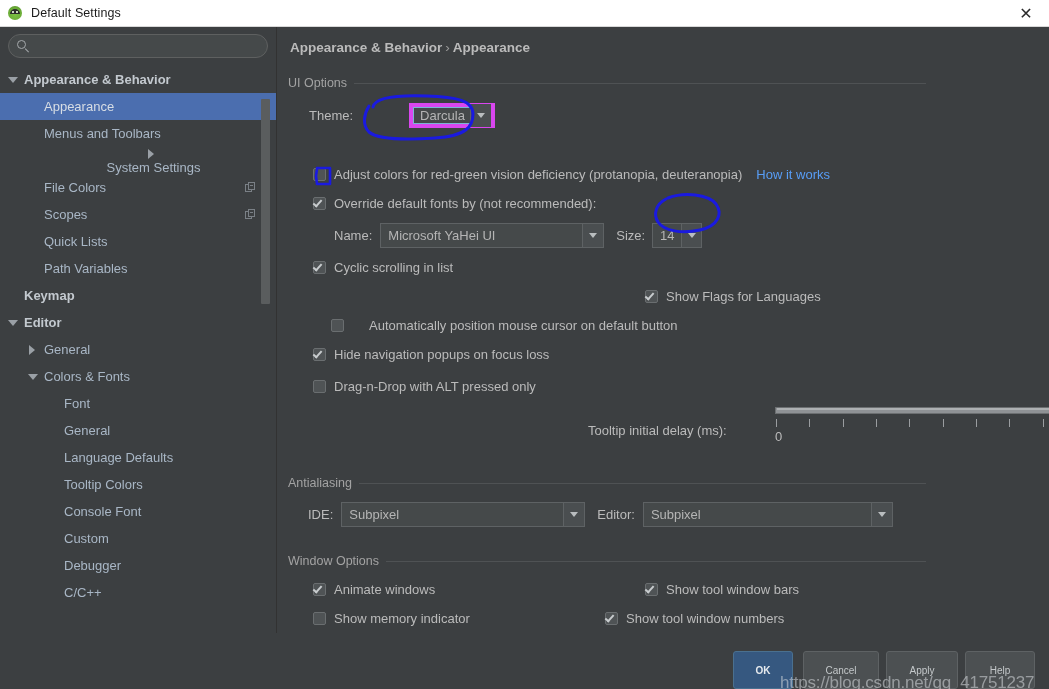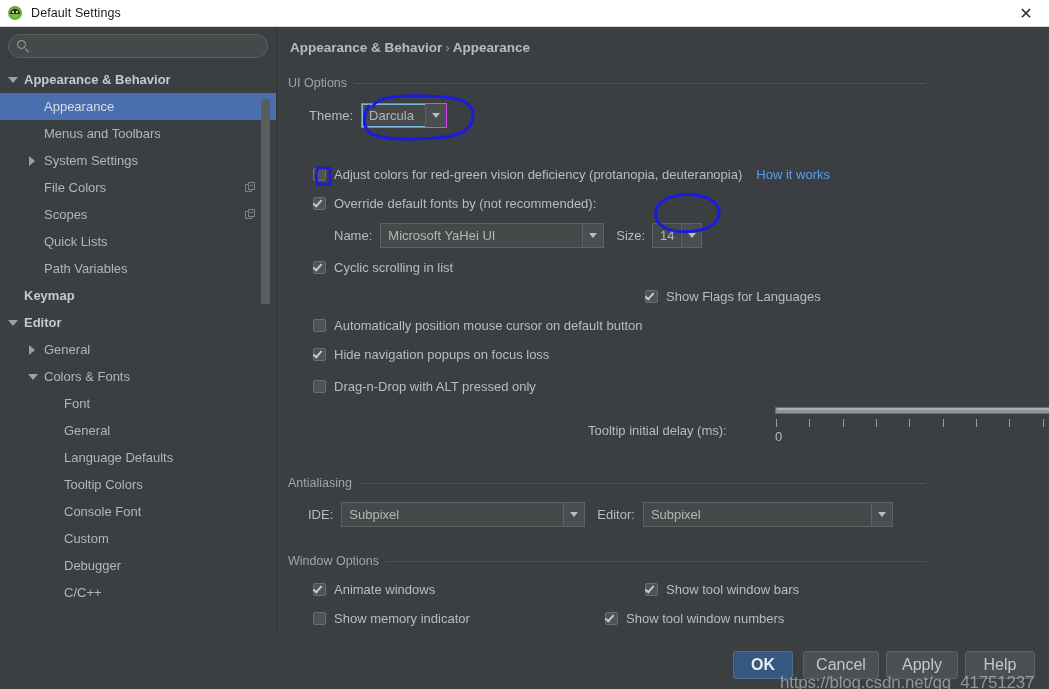"Darcula" .combo.focus { border: 1px solid #d946ef -> 4px solid #d946ef; margin-left: none -> 48px }
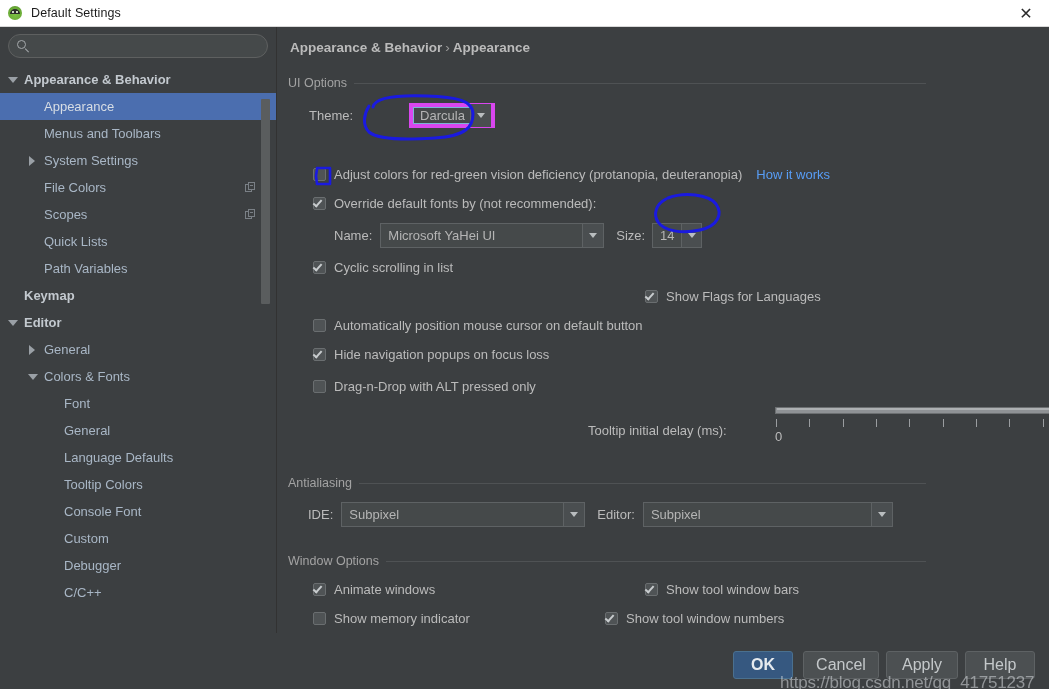"System Settings" div.tree-row { flex-direction: none -> column }
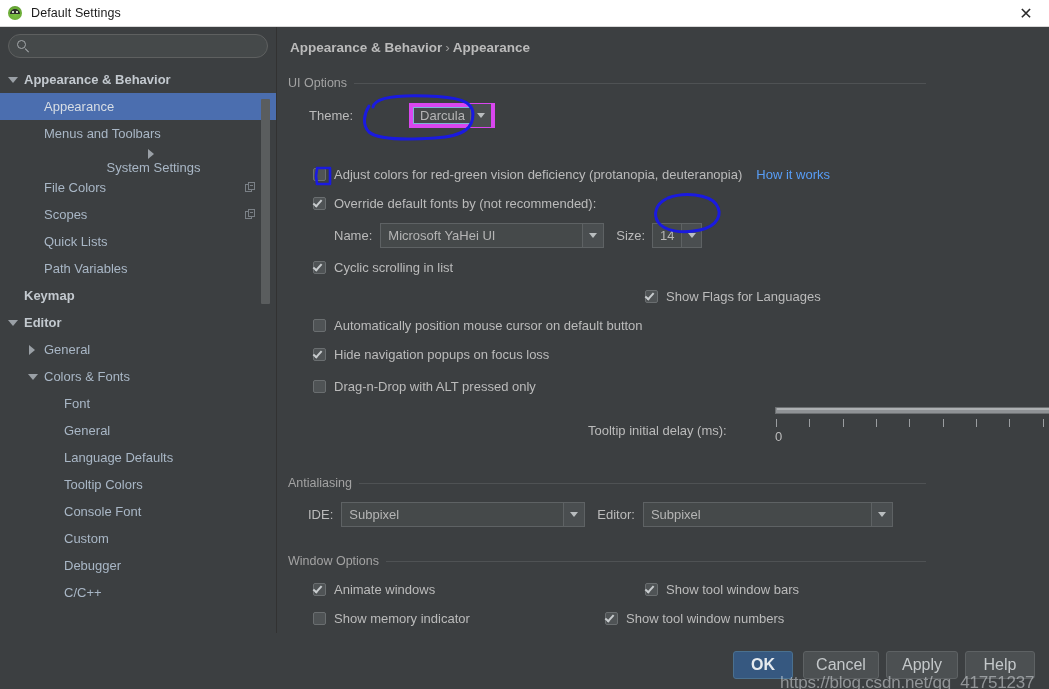"Automatically position mouse cursor on" div.row { gap: none -> 17px; left: 35px -> 53px }
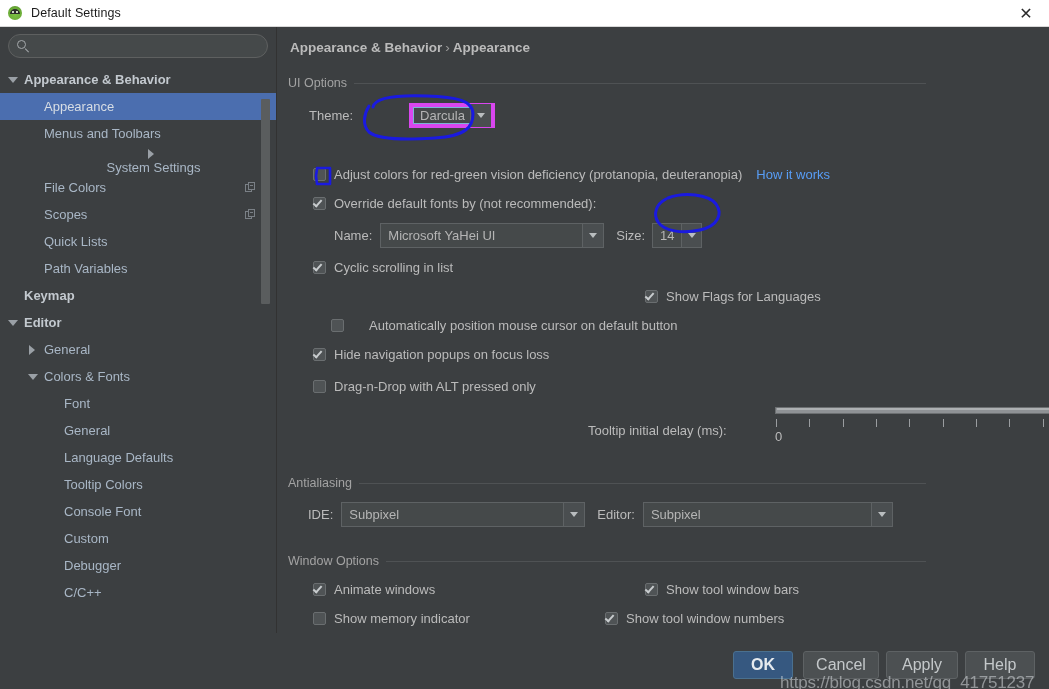"OK" .btn { font-size: 16px -> 10px; height: 28px -> 38px }
